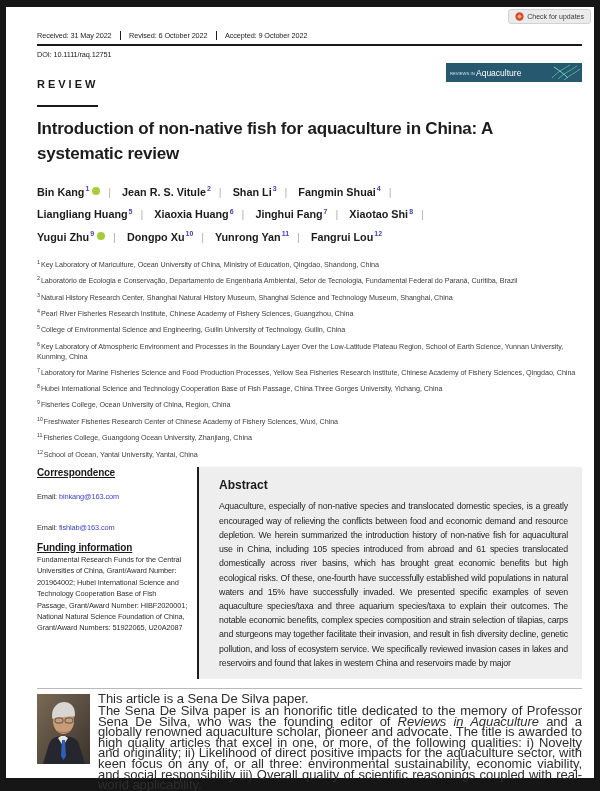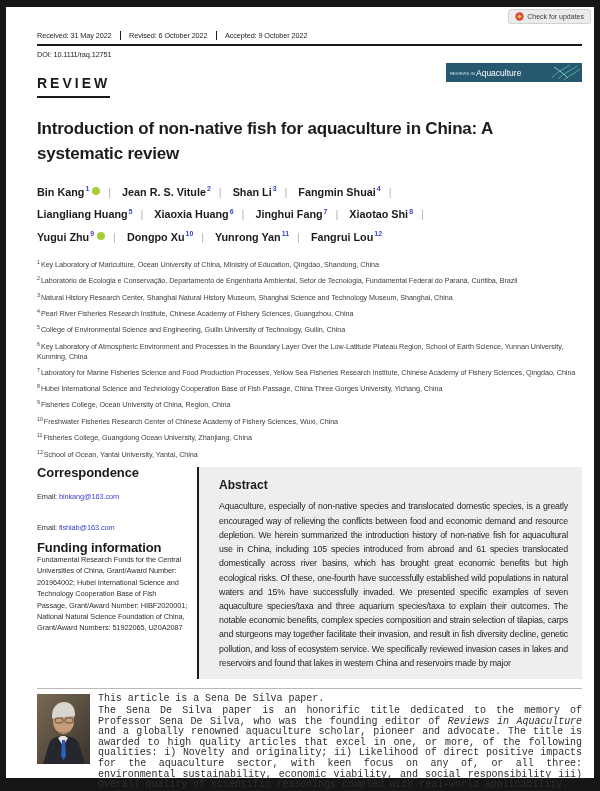"REVIEW" .review-label { font-size: 14px -> 11px; padding-bottom: 5px -> 15px }
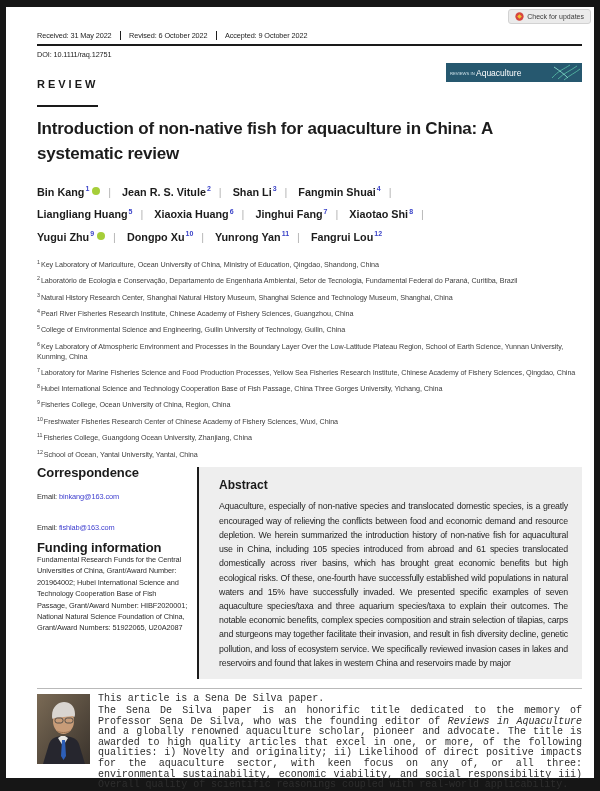"Correspondence" .left-col h4 { font-size: 13px -> 10px; text-decoration: none -> underline }
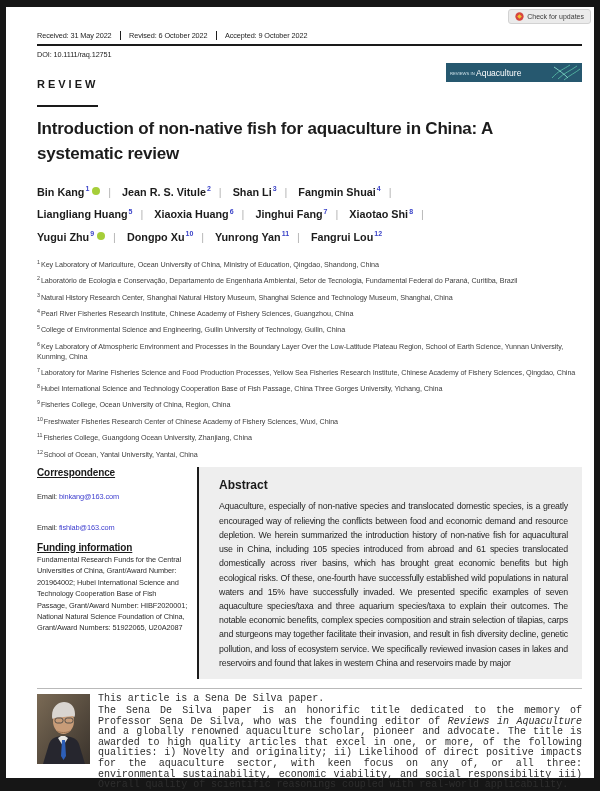"This article is a Sena" .sena-text { font-family: Liberation Mono, monospace -> none; font-size: 10px -> 13px }
